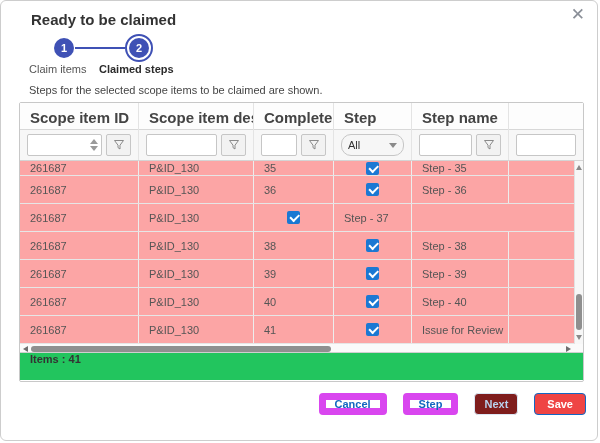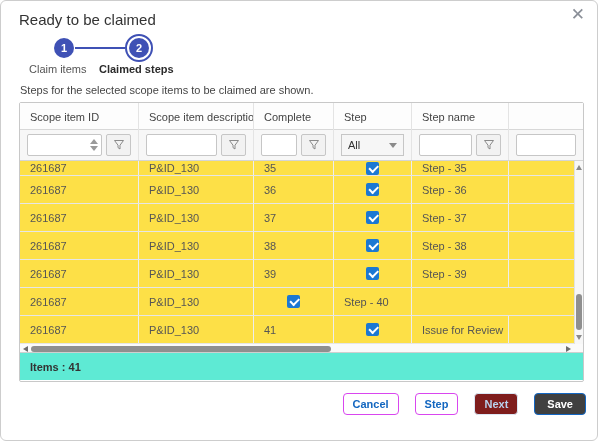"Ready to be claimed" .dlg-title { font-weight: 400 -> 700; left: 18px -> 30px }
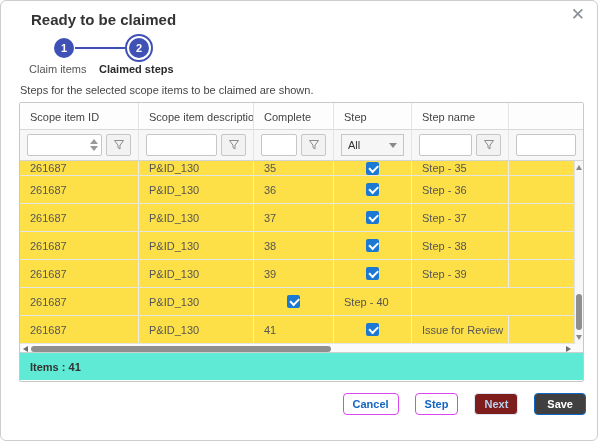"Steps for the selected scope" .note { left: 19px -> 28px }
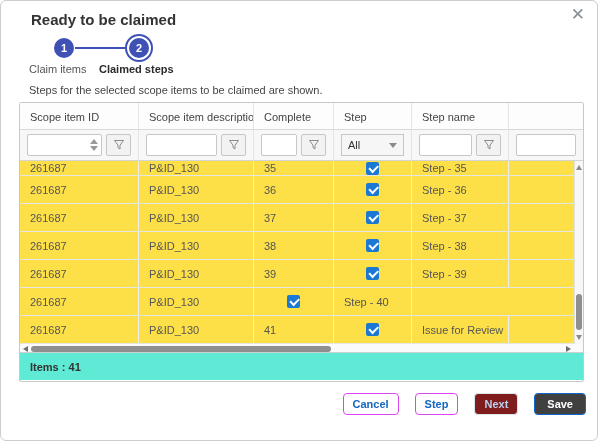"Scope item ID" .hdr-cell { font-size: 11px -> 15px; font-weight: 400 -> 700 }
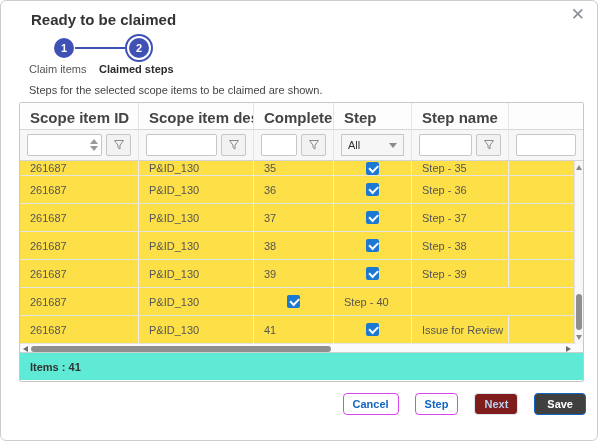"All" .select-box { border-radius: 0 -> 10px }
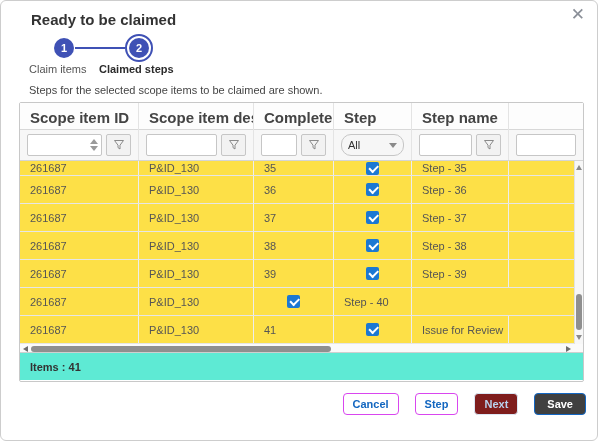"261687" .row { background: #fde047 -> #fca5a5 }
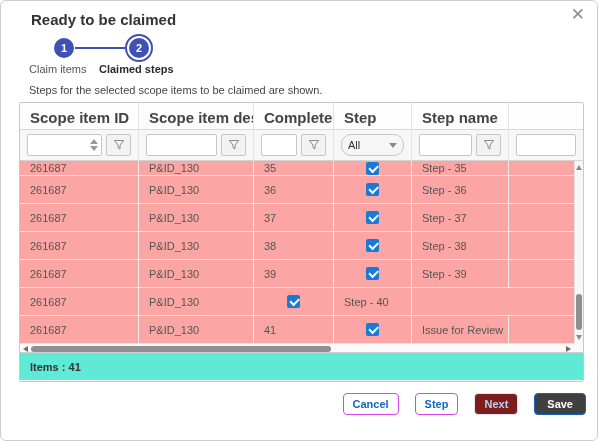"37" div.cell { html: <div>37</div> -> none }
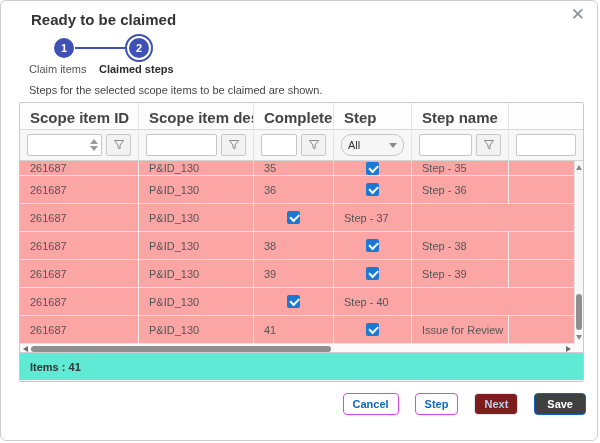"40" div.cell { html: none -> <div>40</div> }
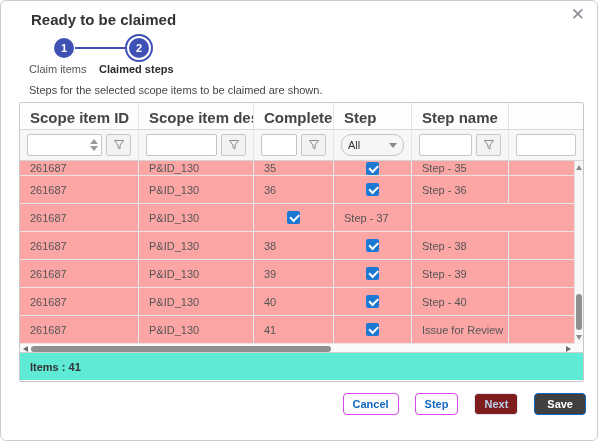"Items : 41" .grid-footer { align-items: center -> none; background: #5eead4 -> #22c55e }
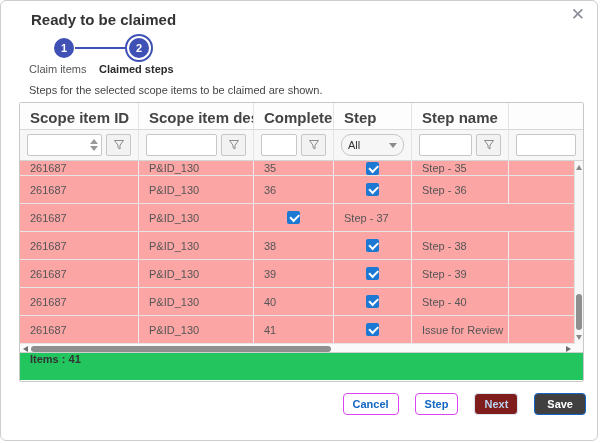"Cancel" .btn.outline { border: 1px solid #d946ef -> 7px solid #d946ef }
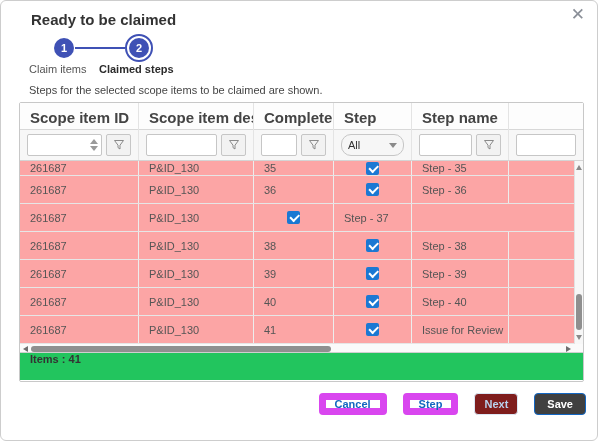"Save" .btn.primary { background: #404040 -> #ef4444 }
